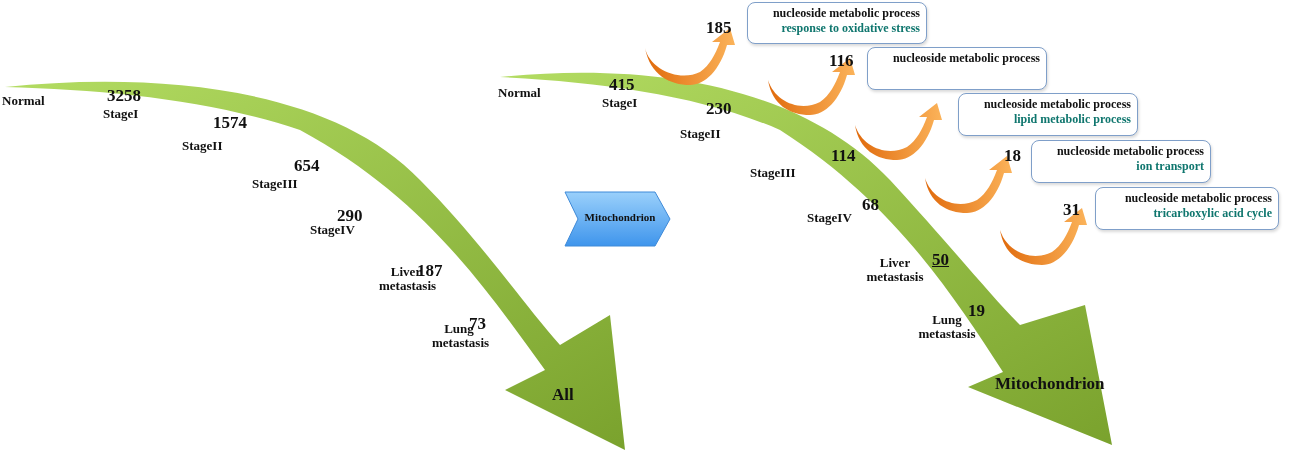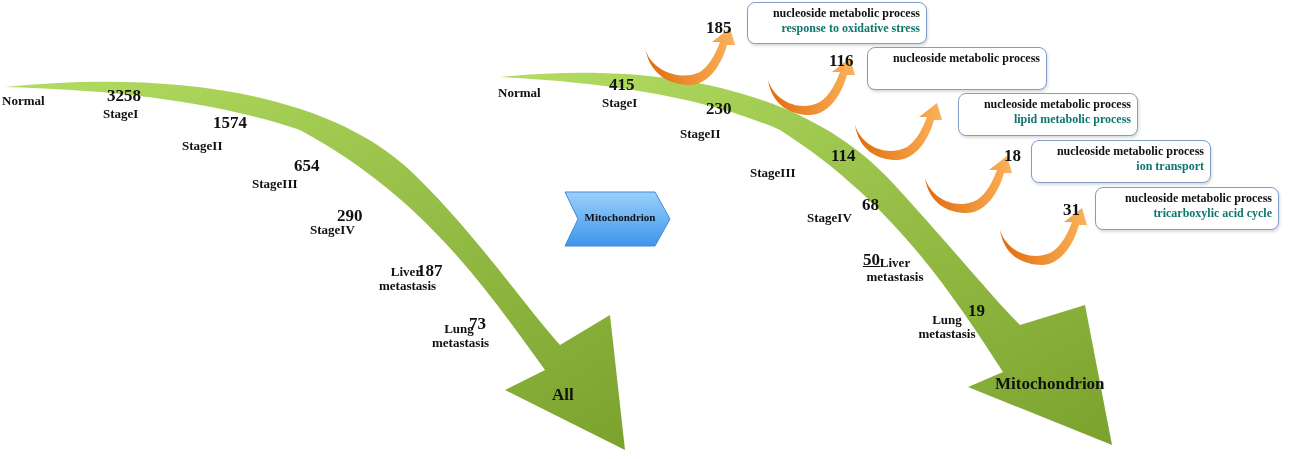"50" div.num { left: 863px -> 932px }
